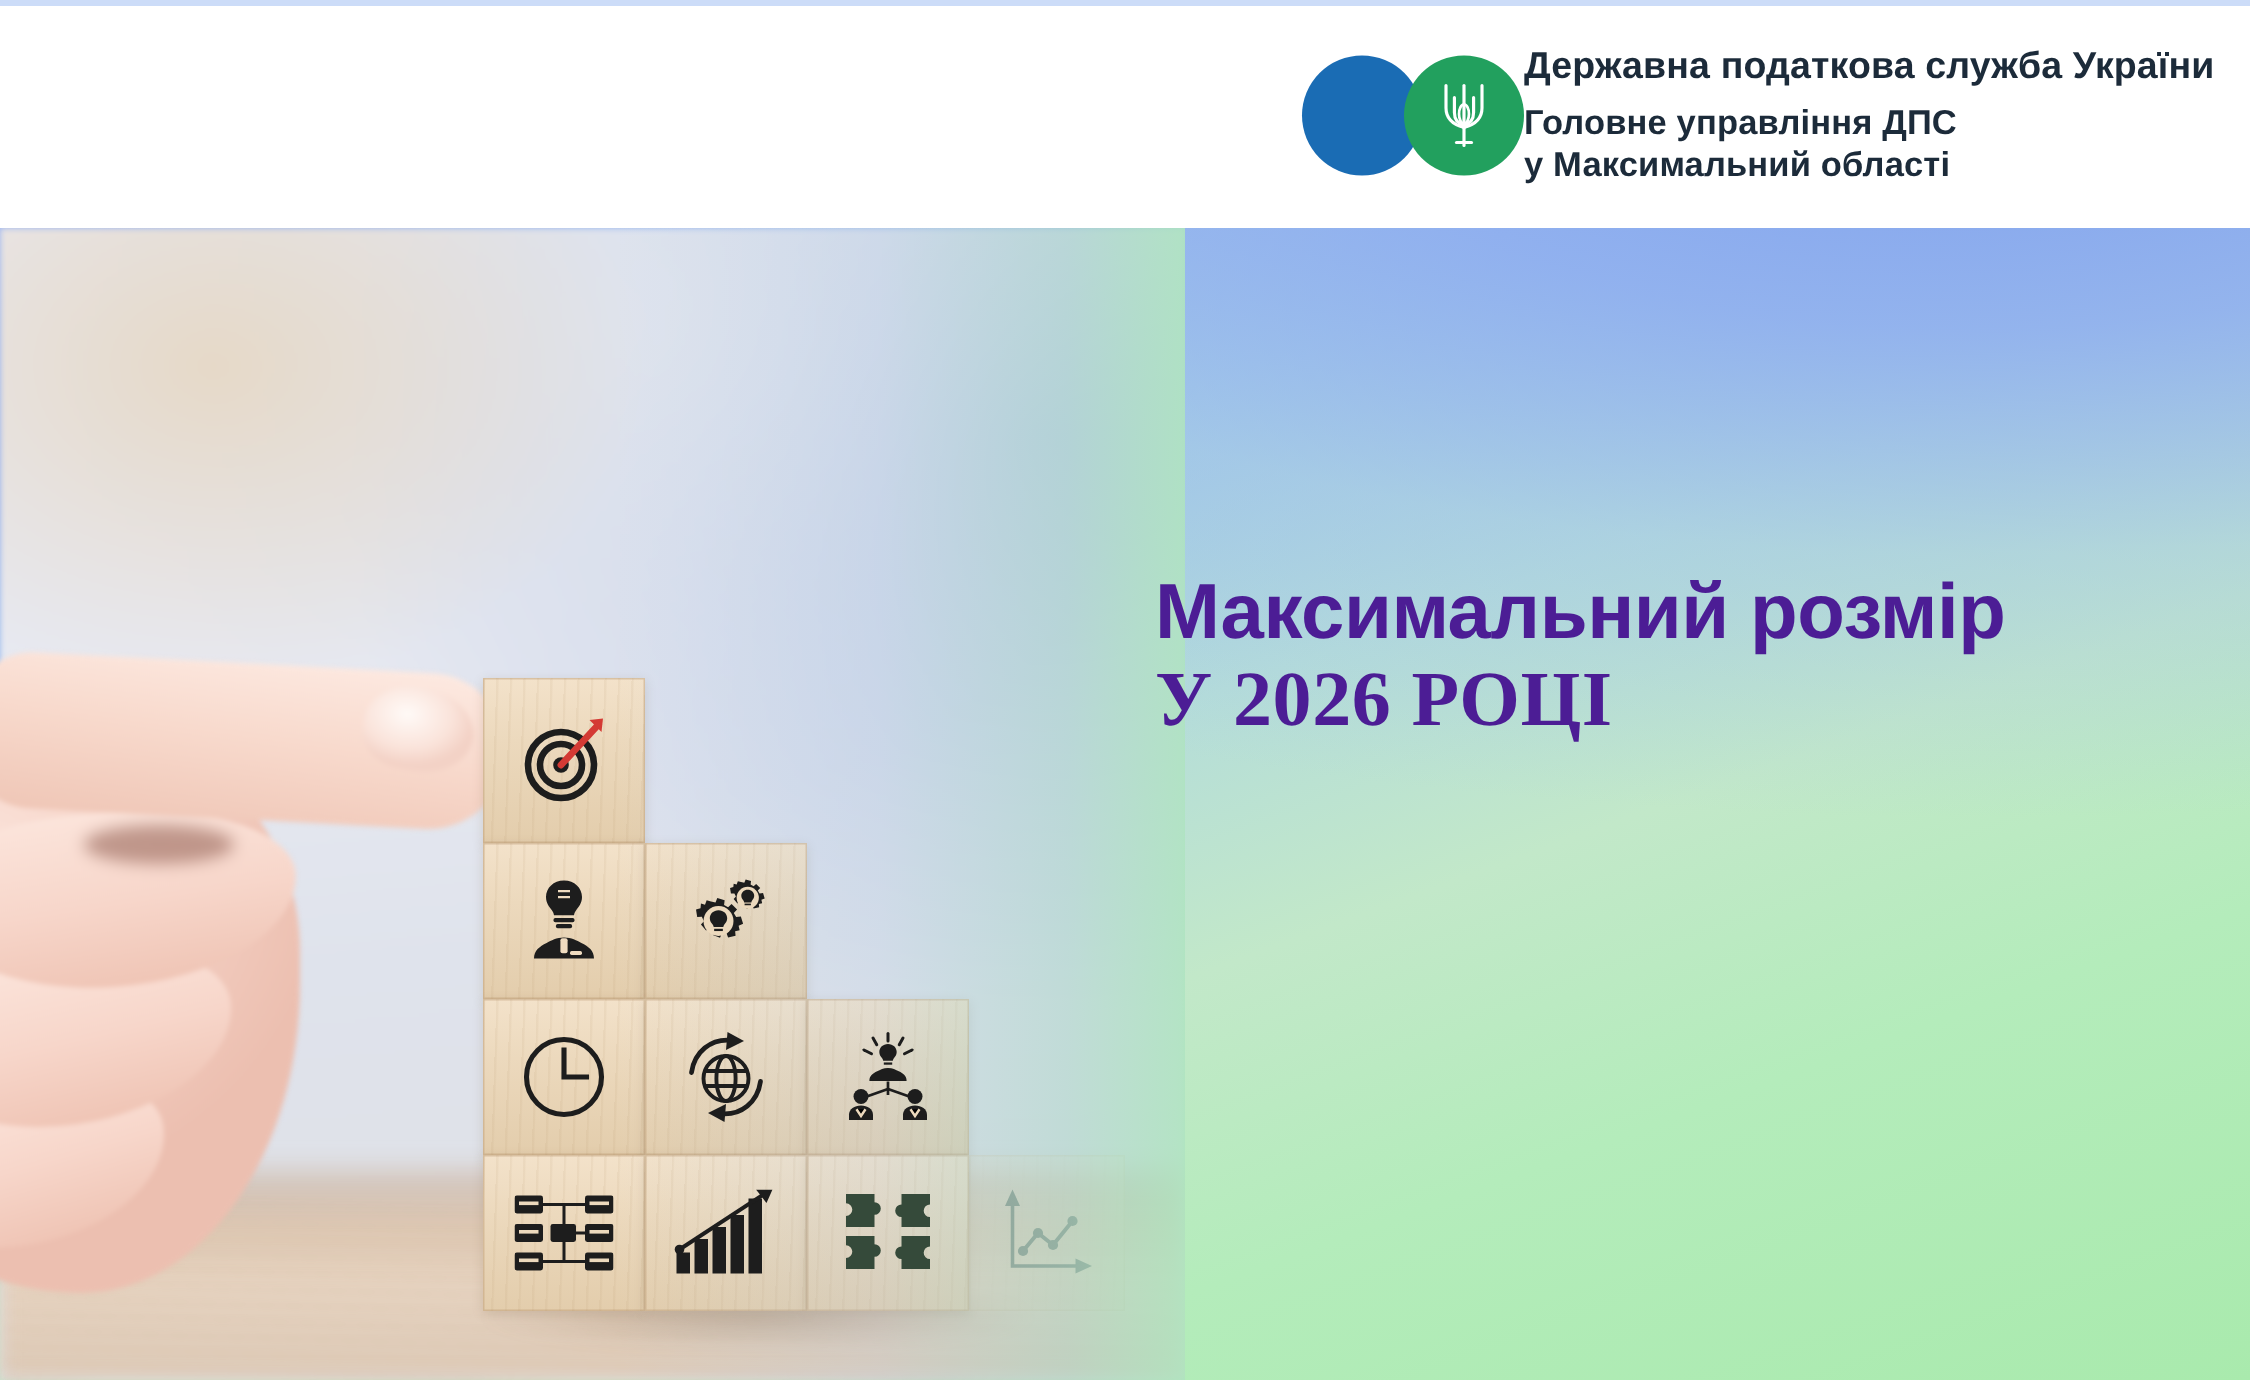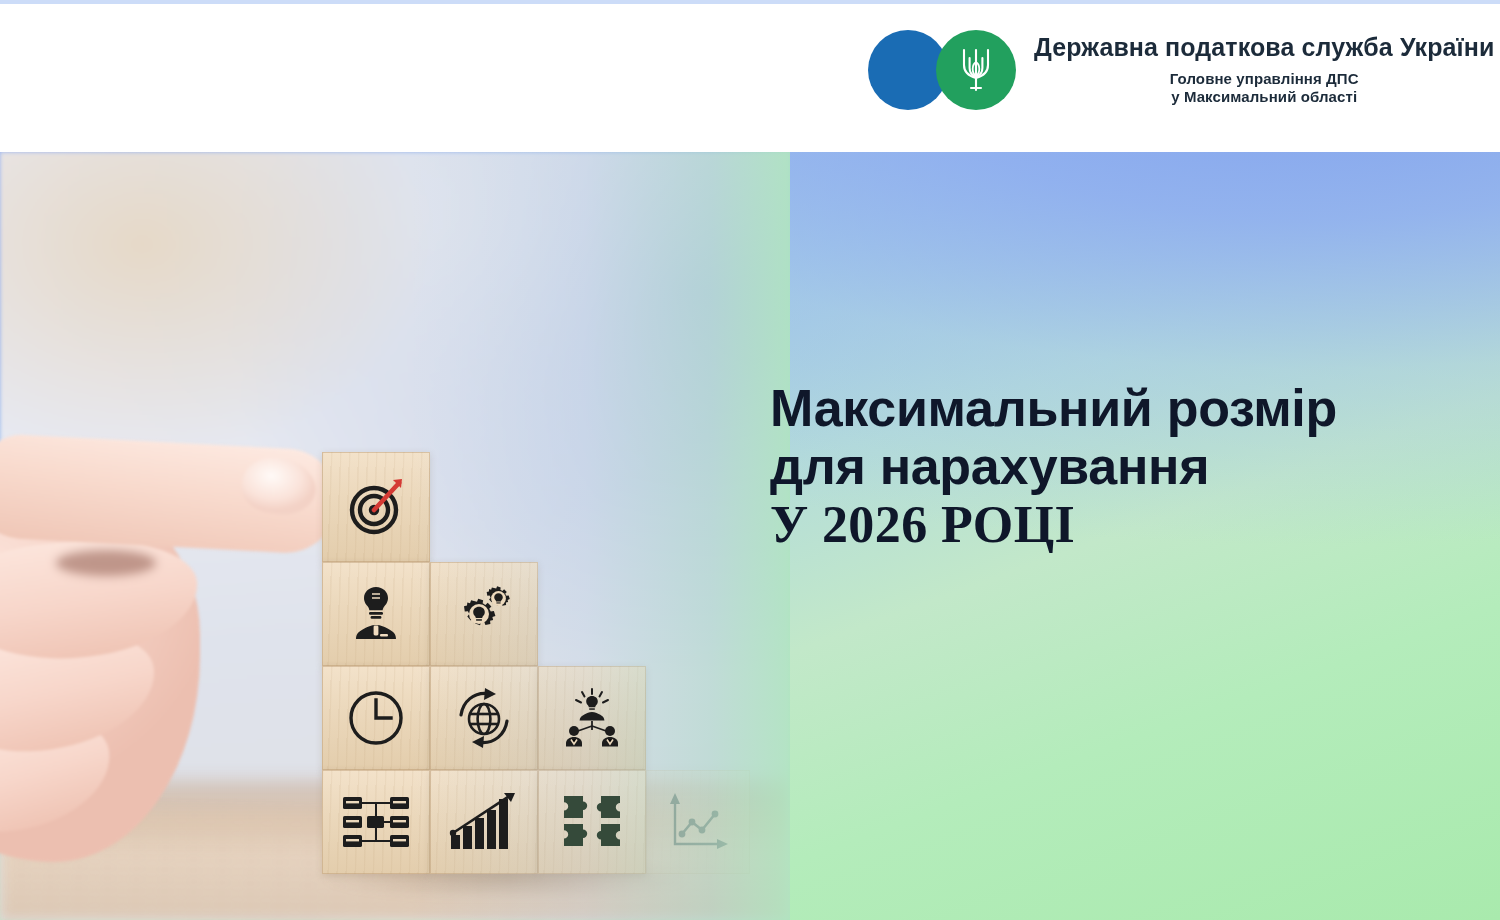"Державна податкова служба України" .brand { gap: 18px -> none; text-align: center -> none }
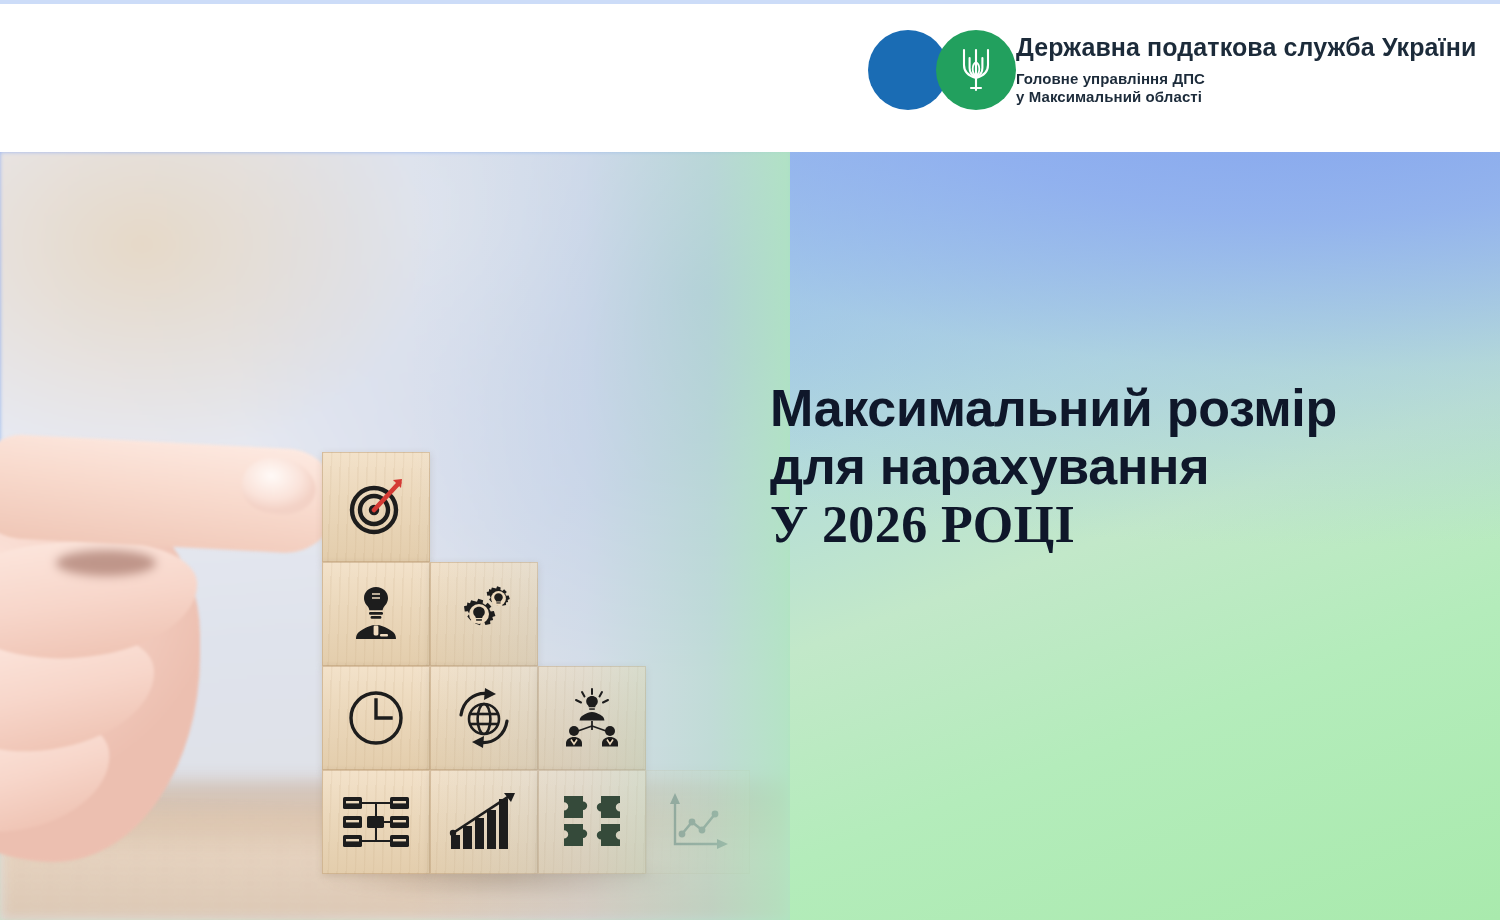"Головне управління ДПС" .brand-line2, .brand-line3 { font-size: 15px -> 23px }
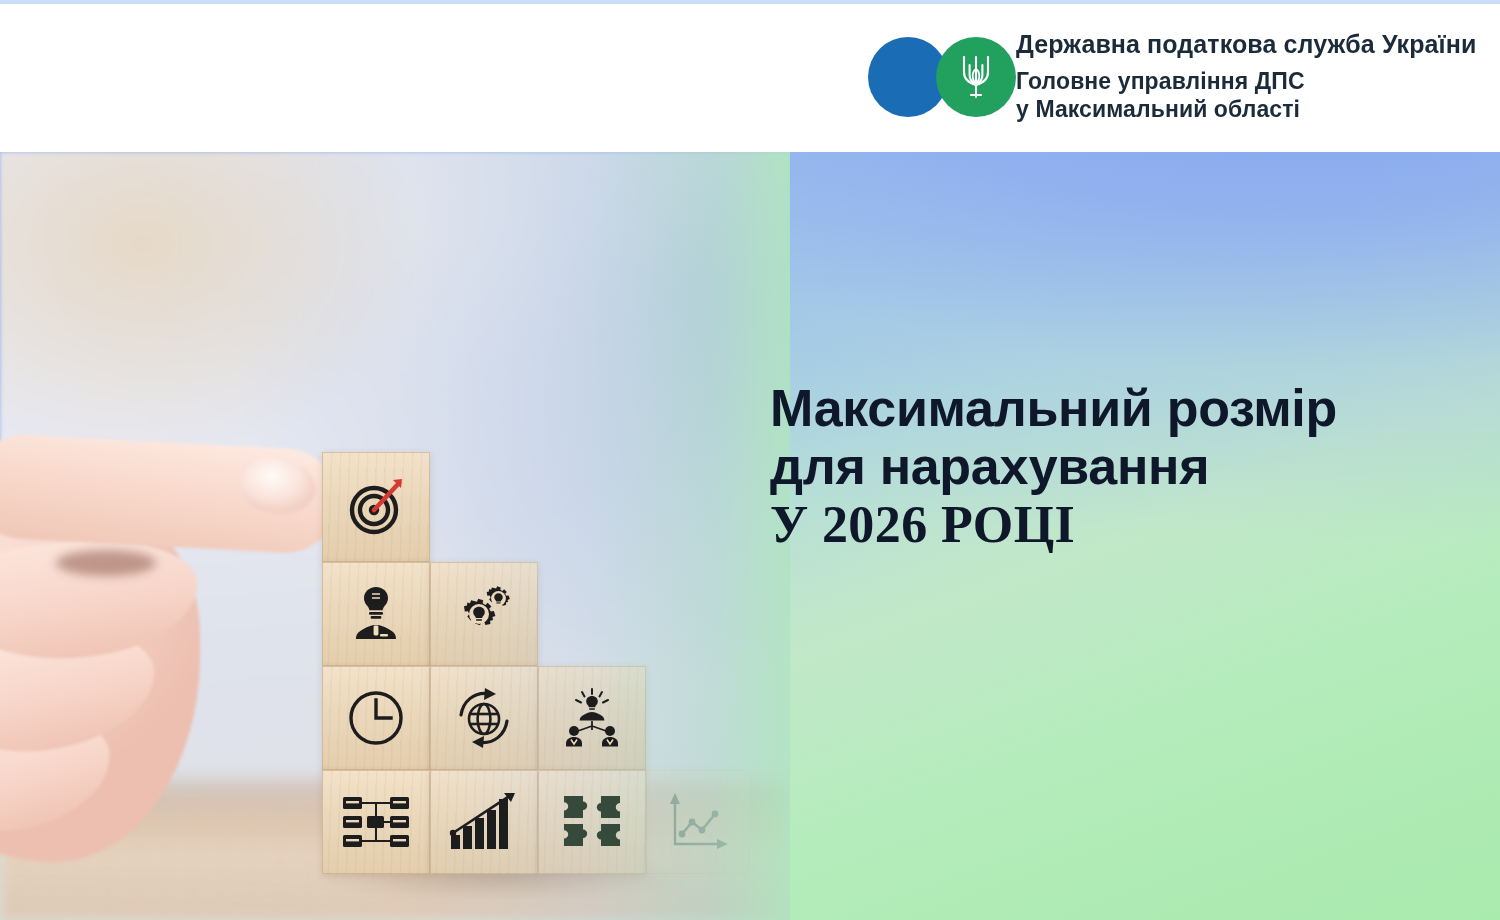"Максимальний розмір" .headline { color: #0f172a -> #4c1d95 }
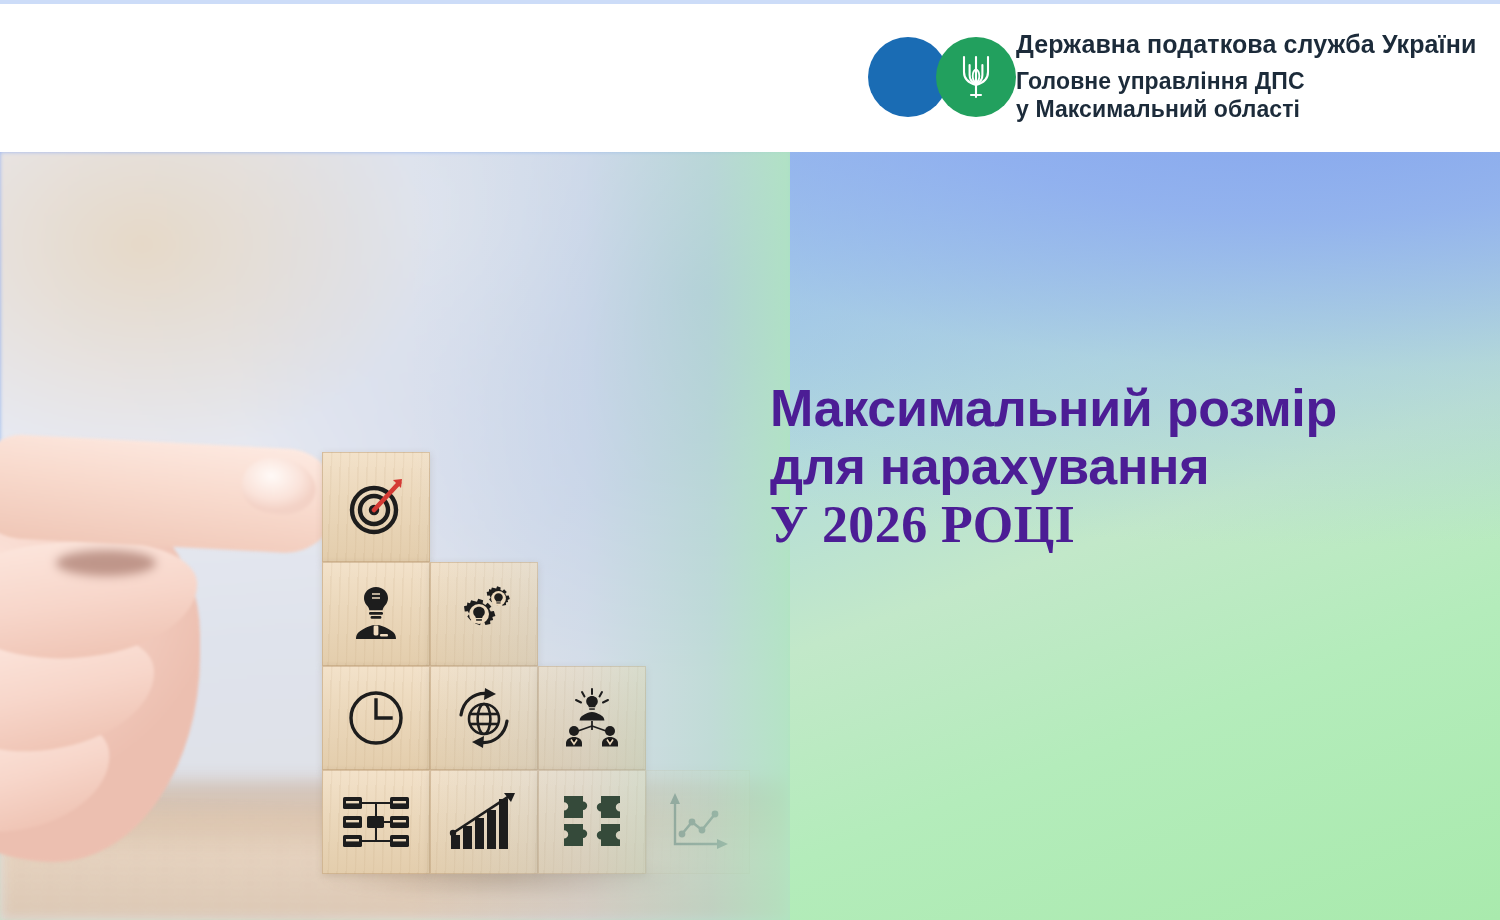"для нарахування" div.ln { html: <div>для нарахування</div> -> none }
